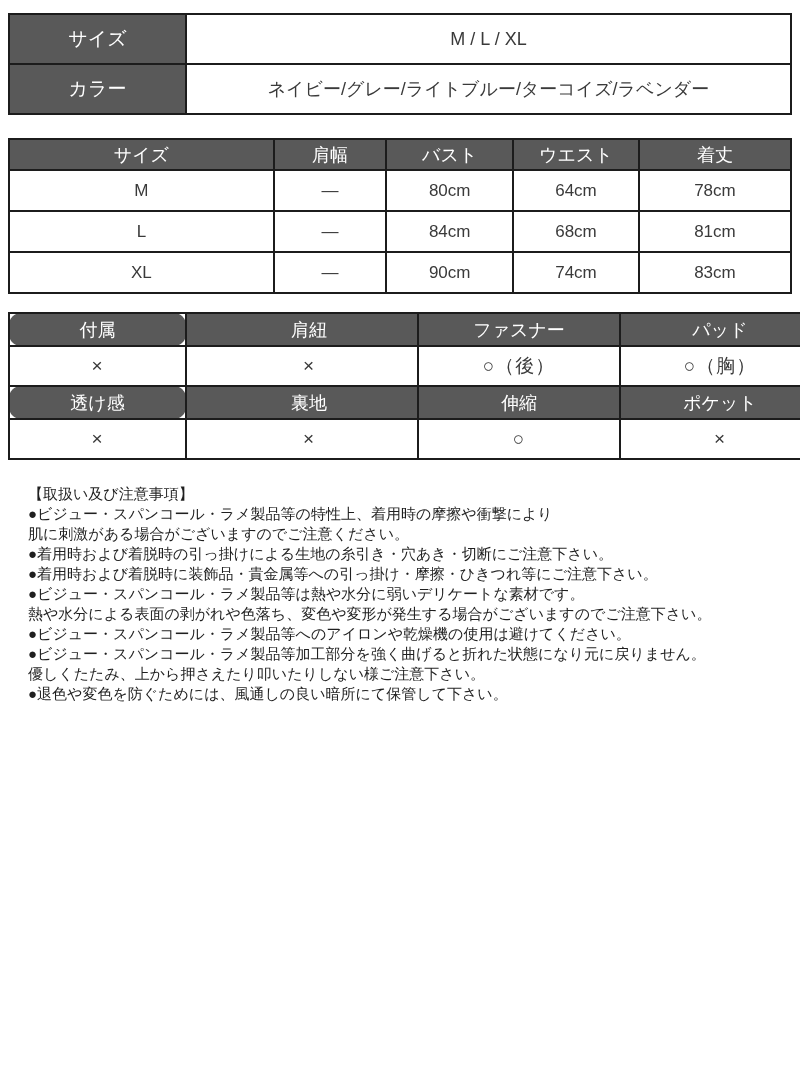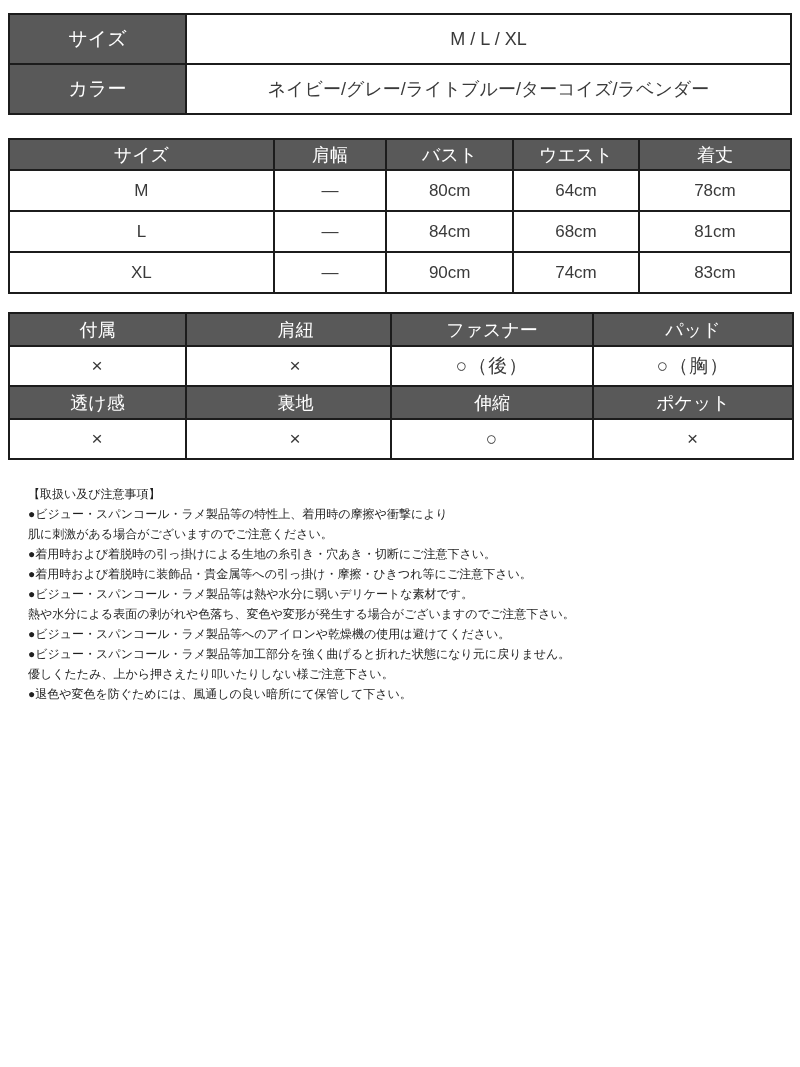"付属" #feature-table .f0 { border-radius: none -> 12px }
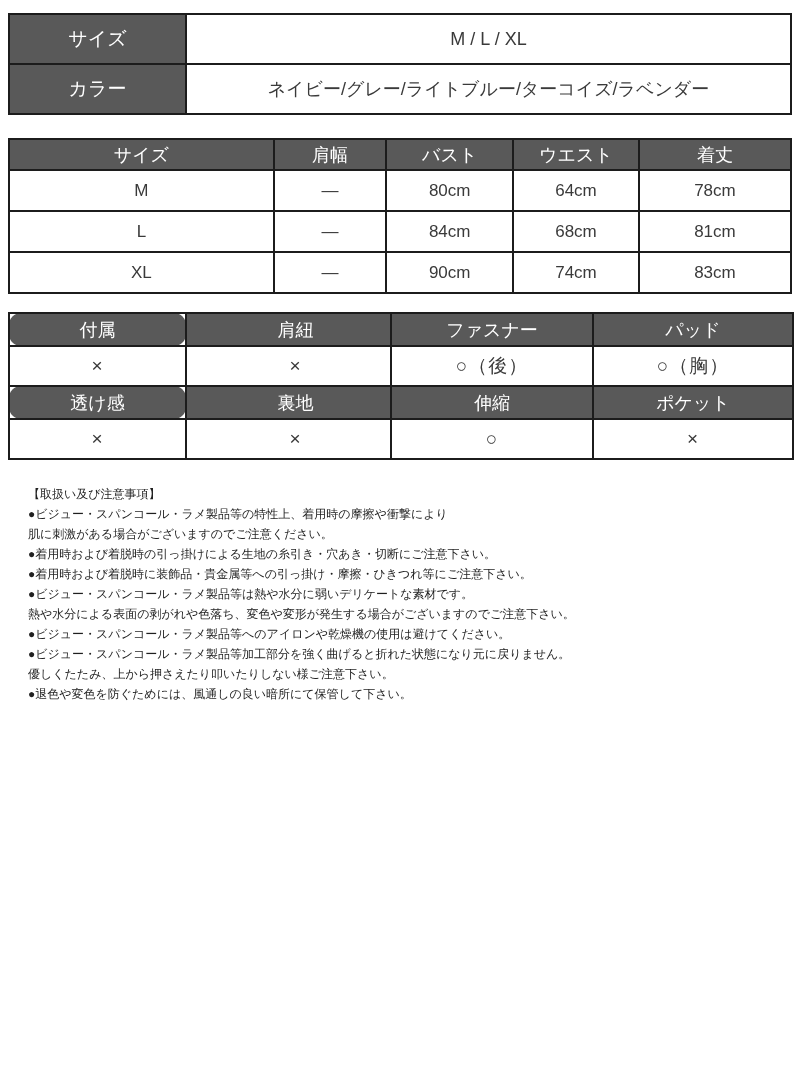"肩紐" #feature-table .f1 { width: 205px -> 232px }
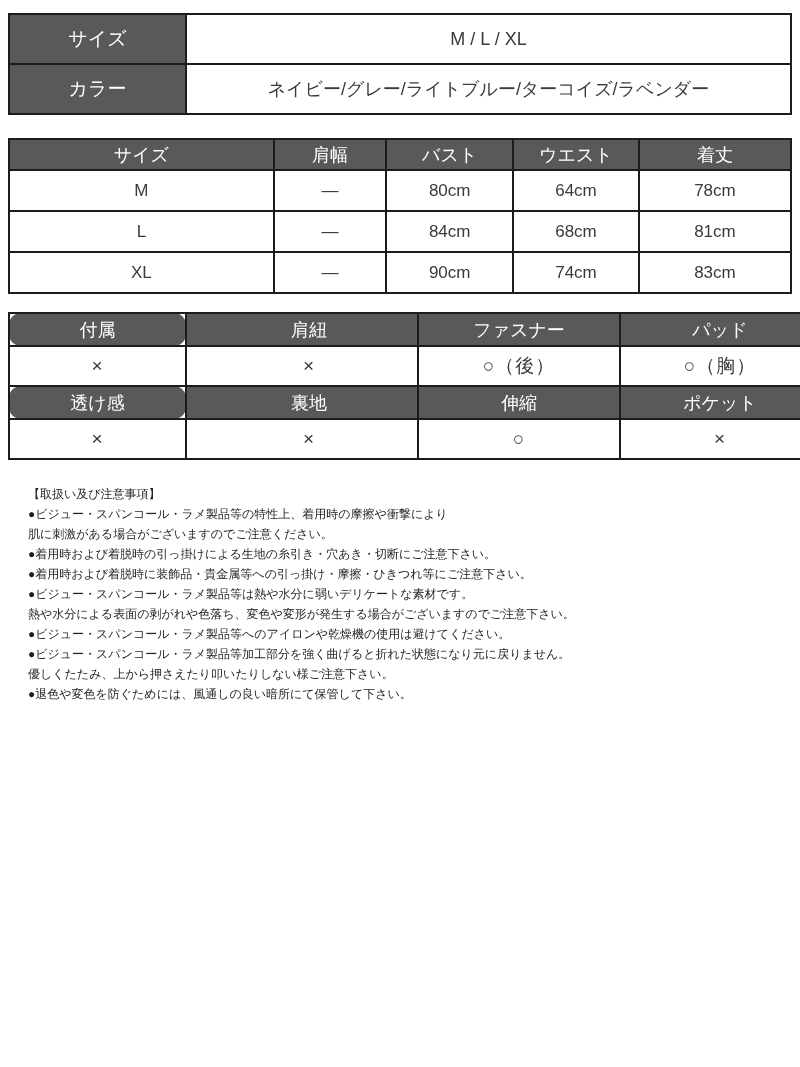"【取扱い及び注意事項】" #notes { font-size: 12px -> 15px }
